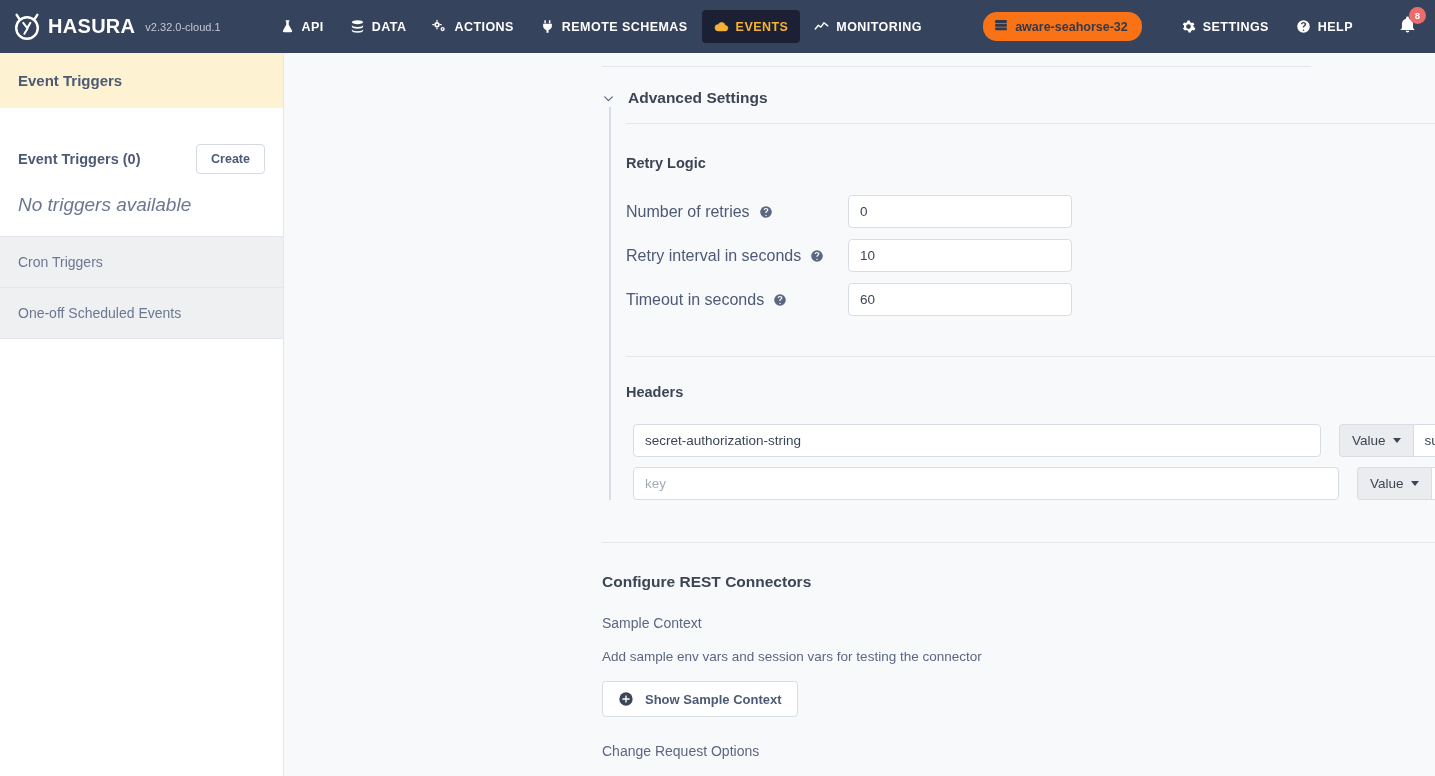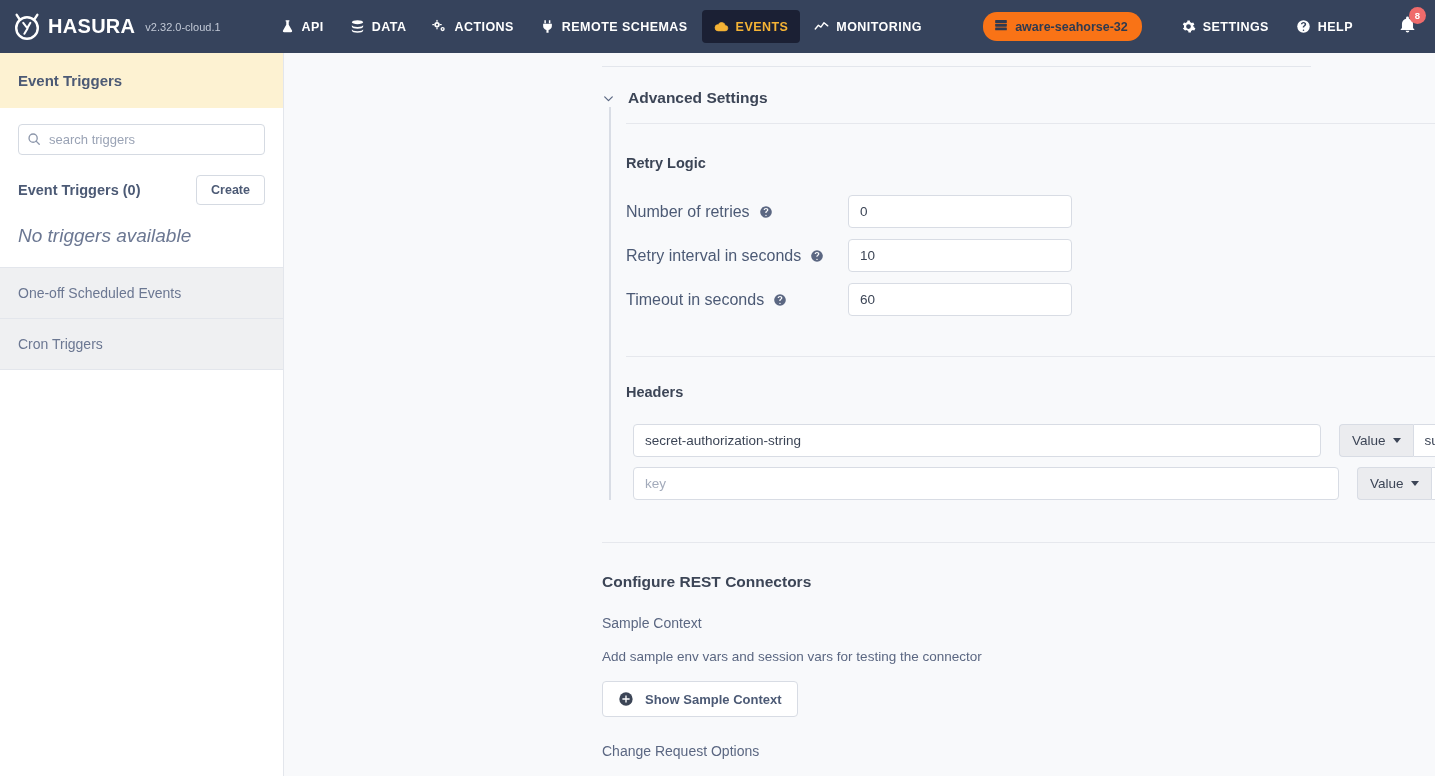"search triggers" div.search-box { html: <div> <span> <svg> <circle></circle> <path></path> </svg> </span> <input> </div> -> none }
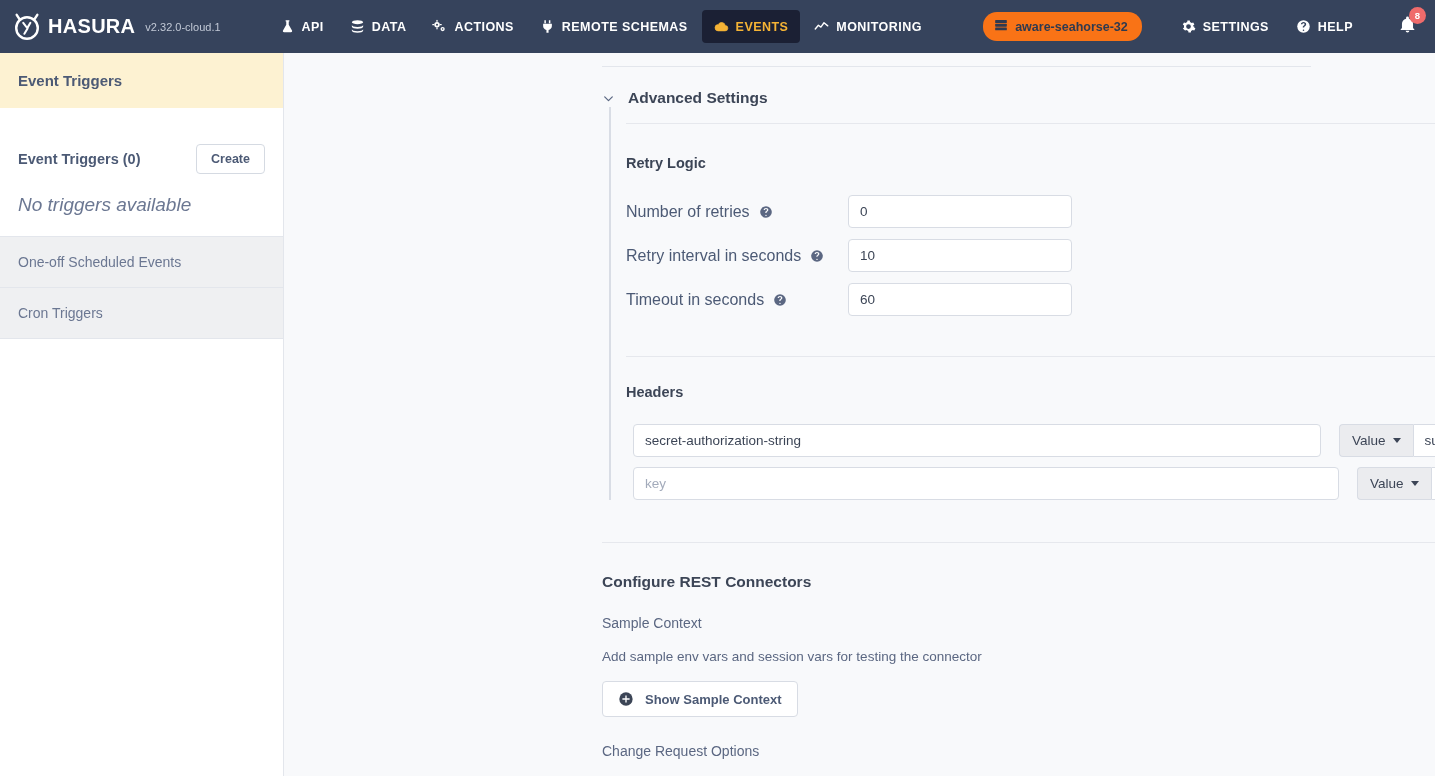"One-off Scheduled Events" div.sidebar-link { order: before "Cron Triggers" -> after "Cron Triggers" }
